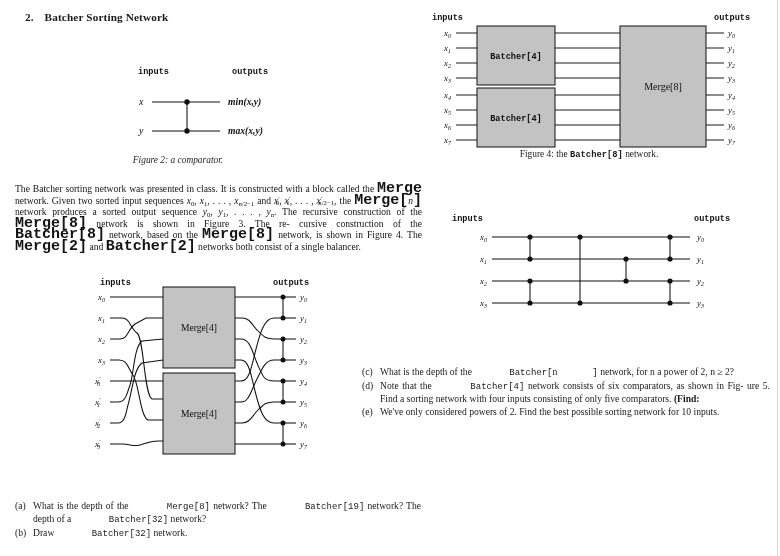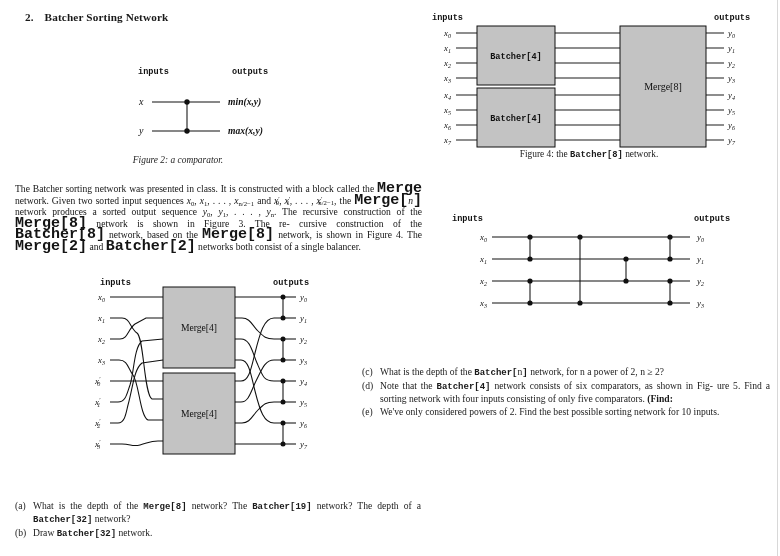"Batcher[" .qbody .tt { font-weight: bold -> normal; margin-left: none -> 35px }
